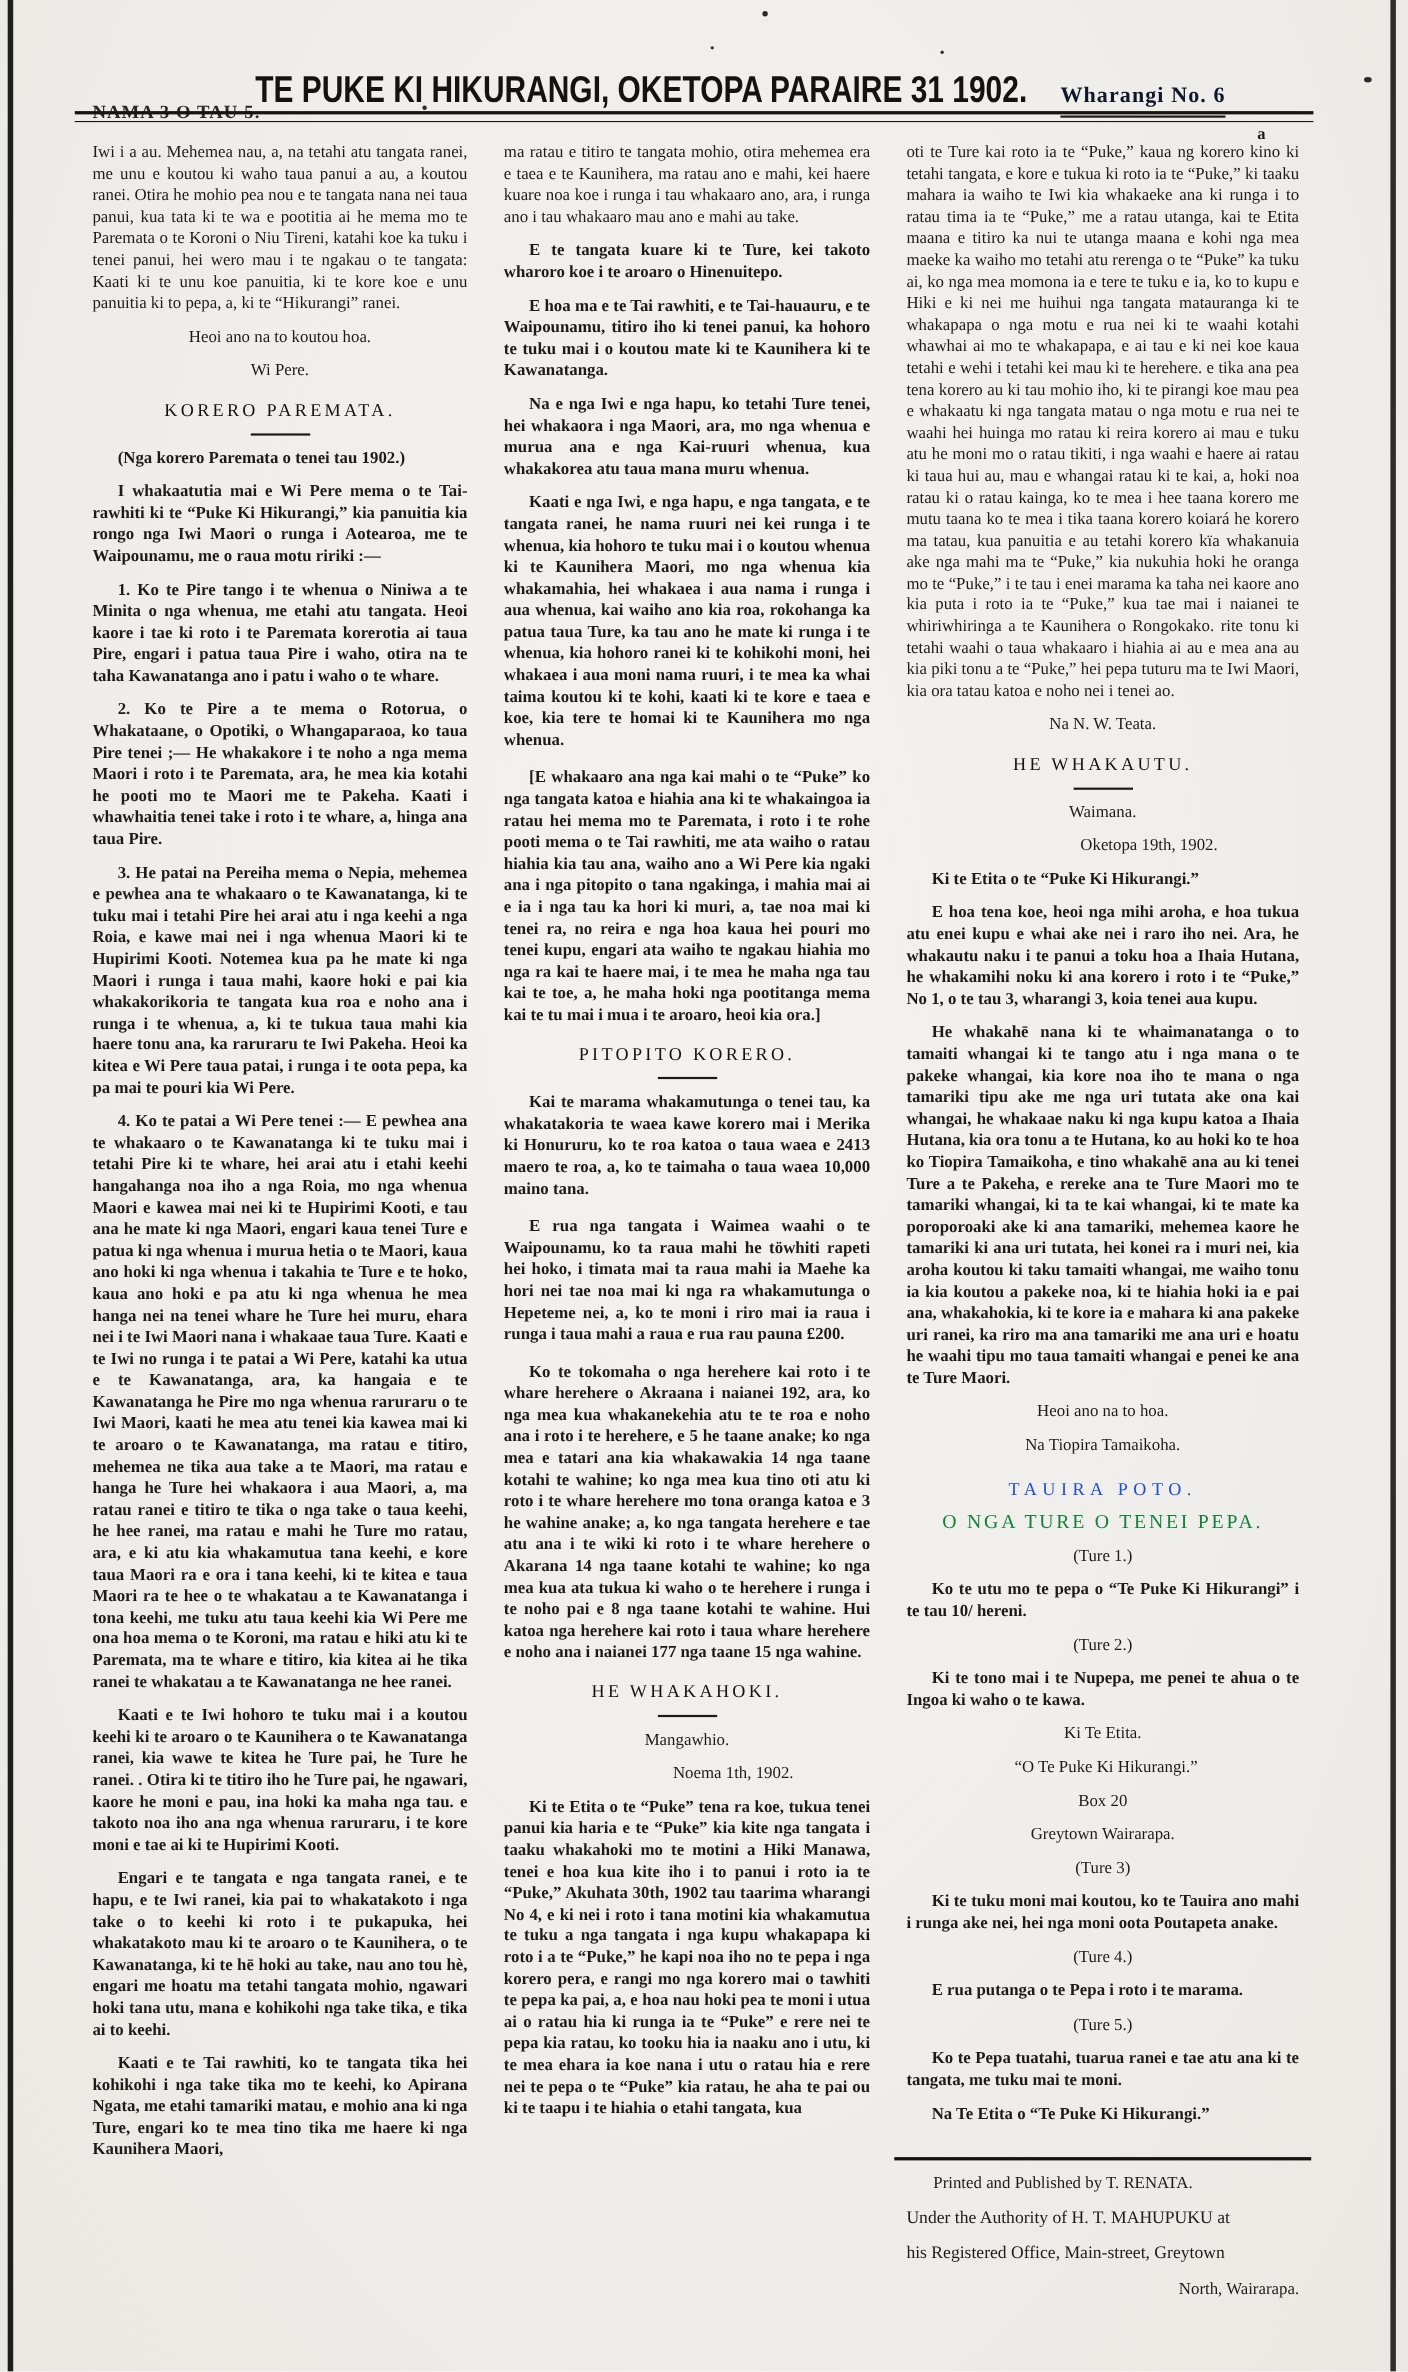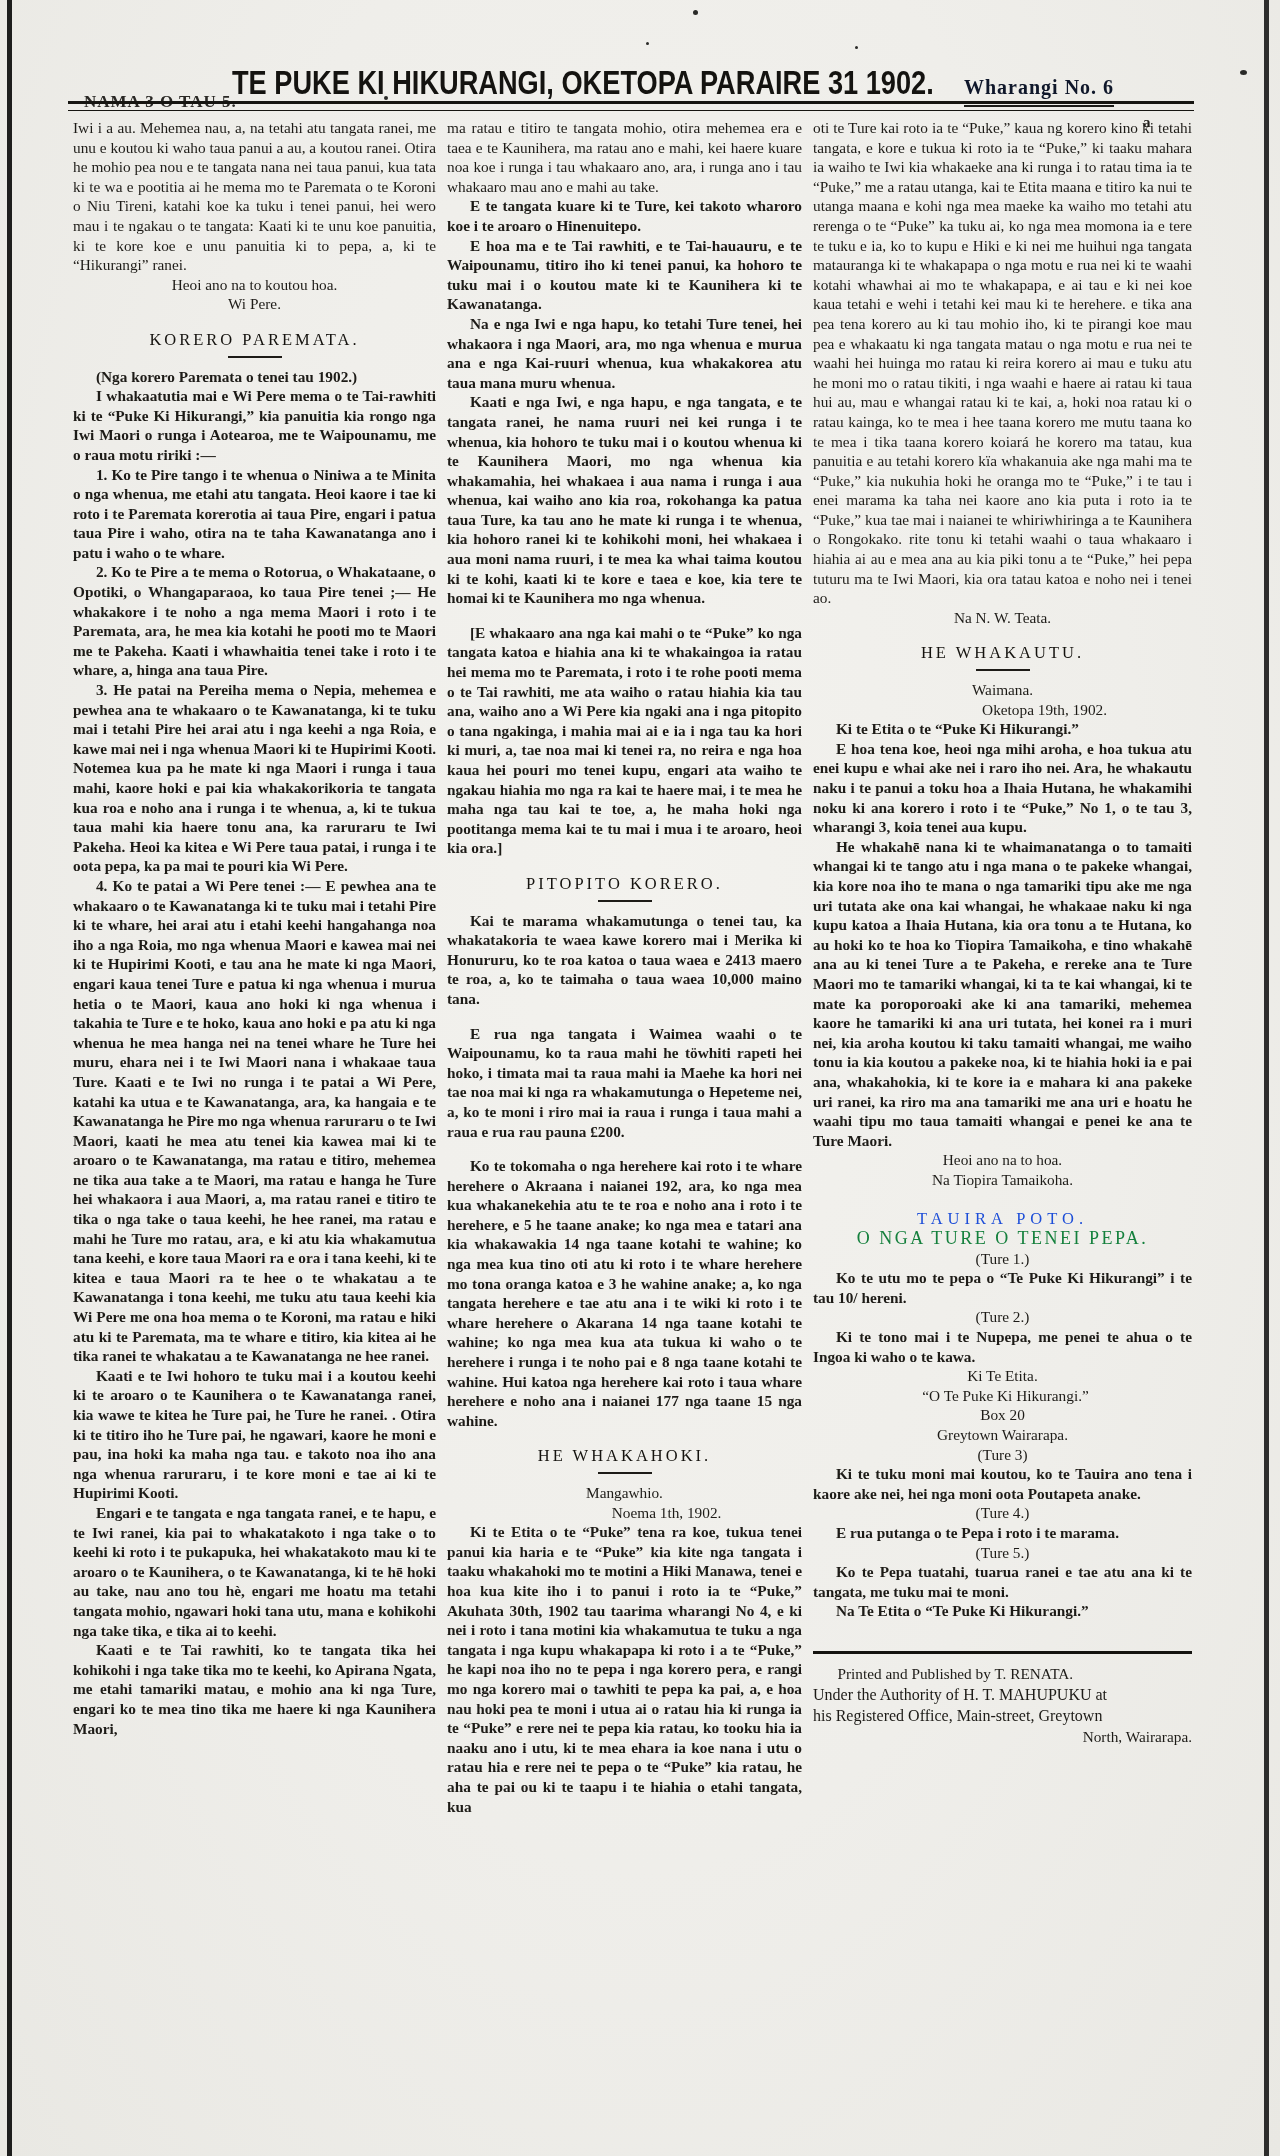"Iwi i a au. Mehemea" .blk { margin: 0 -> 11px }
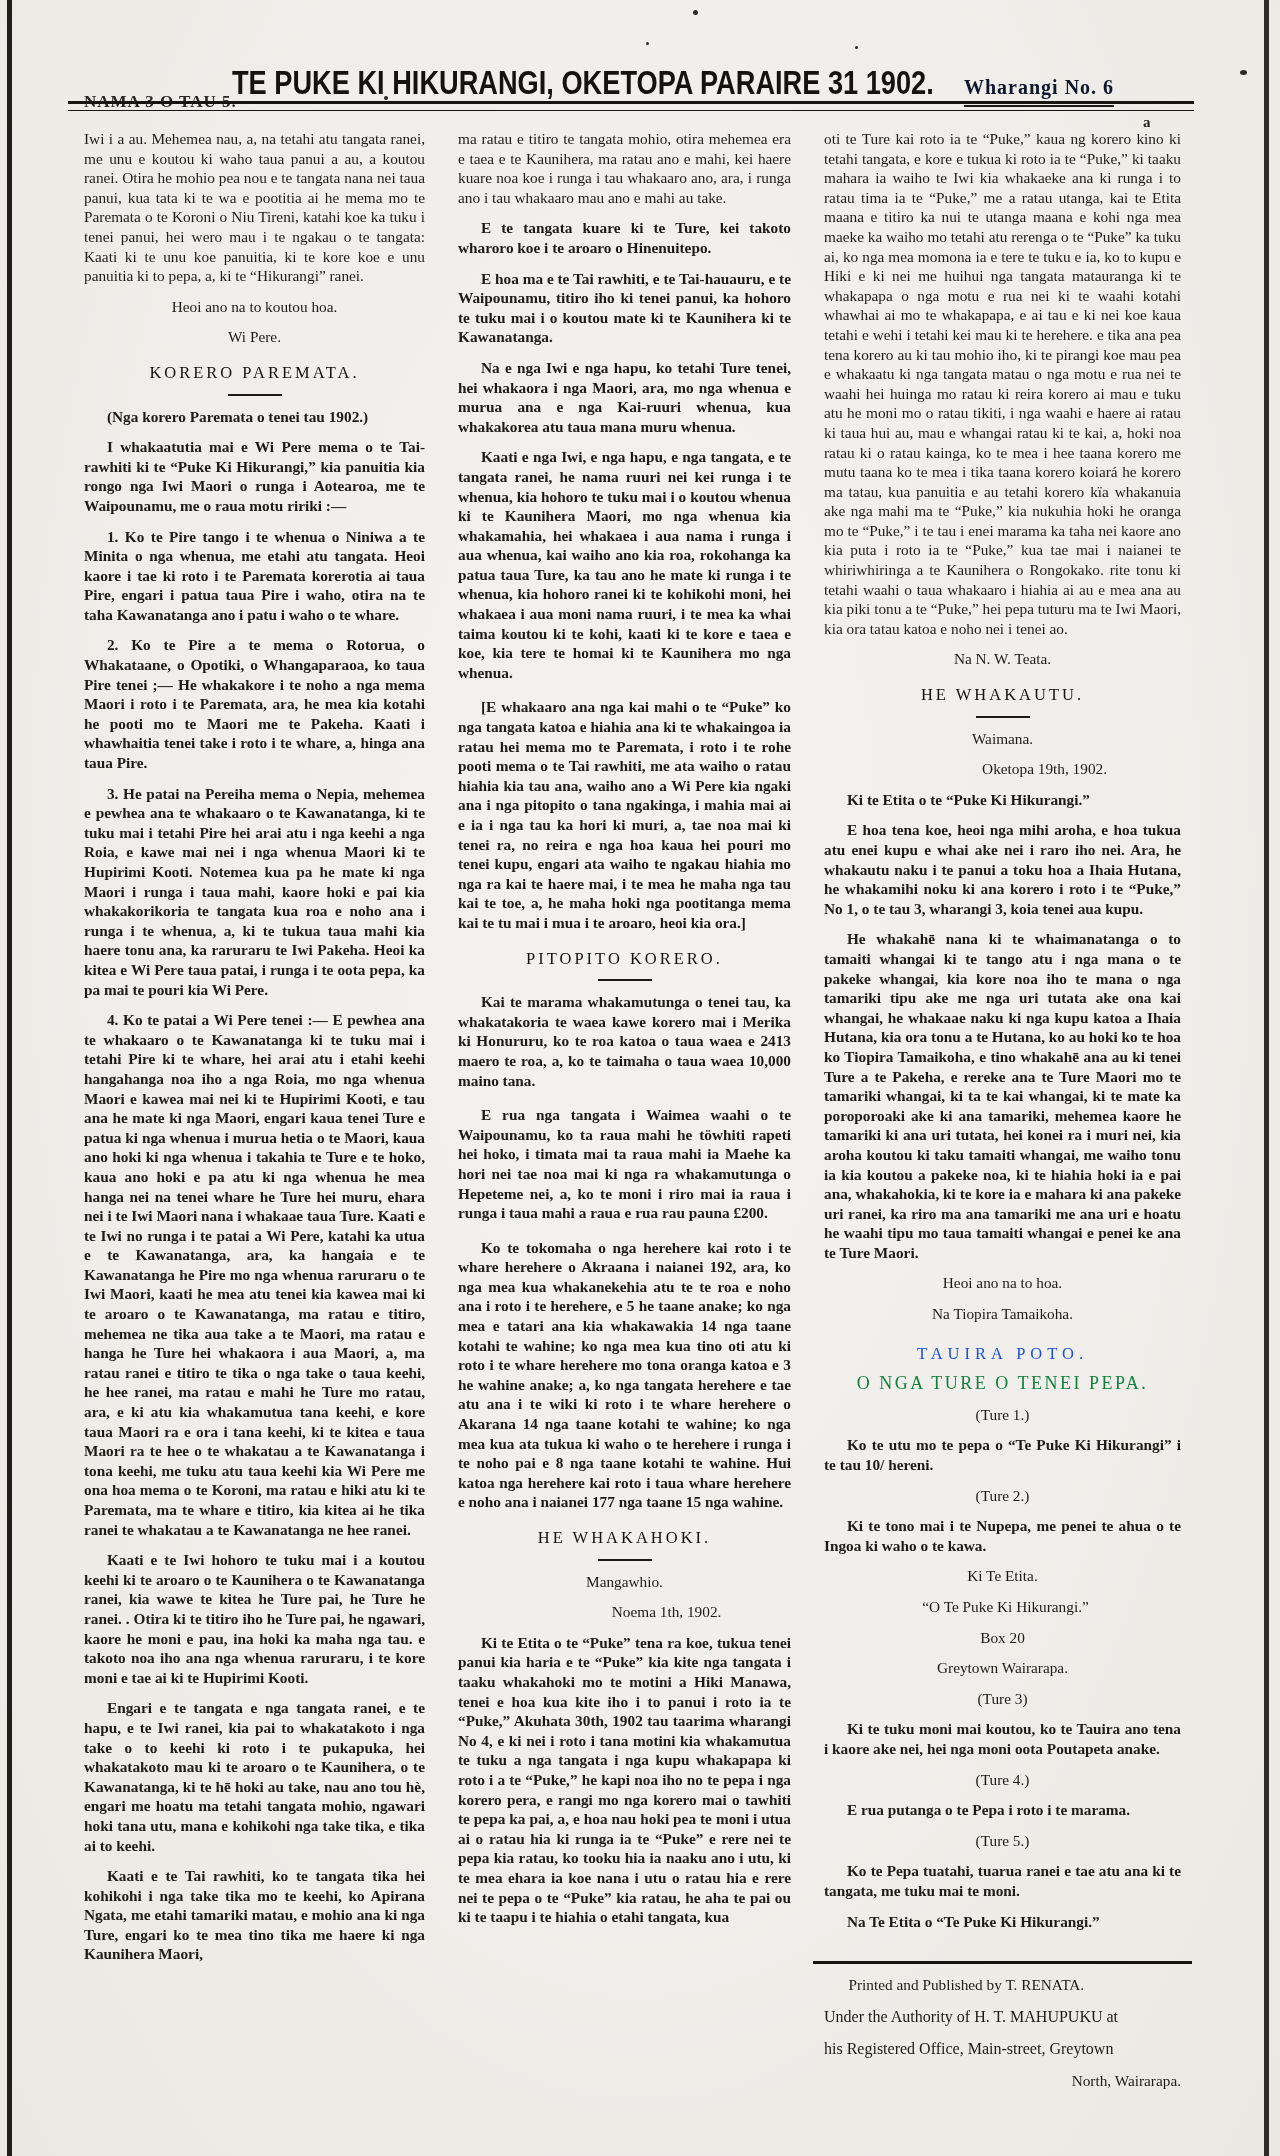"Ki te tuku moni mai" div.blk { text: tena i kaore -> mahi i runga }
